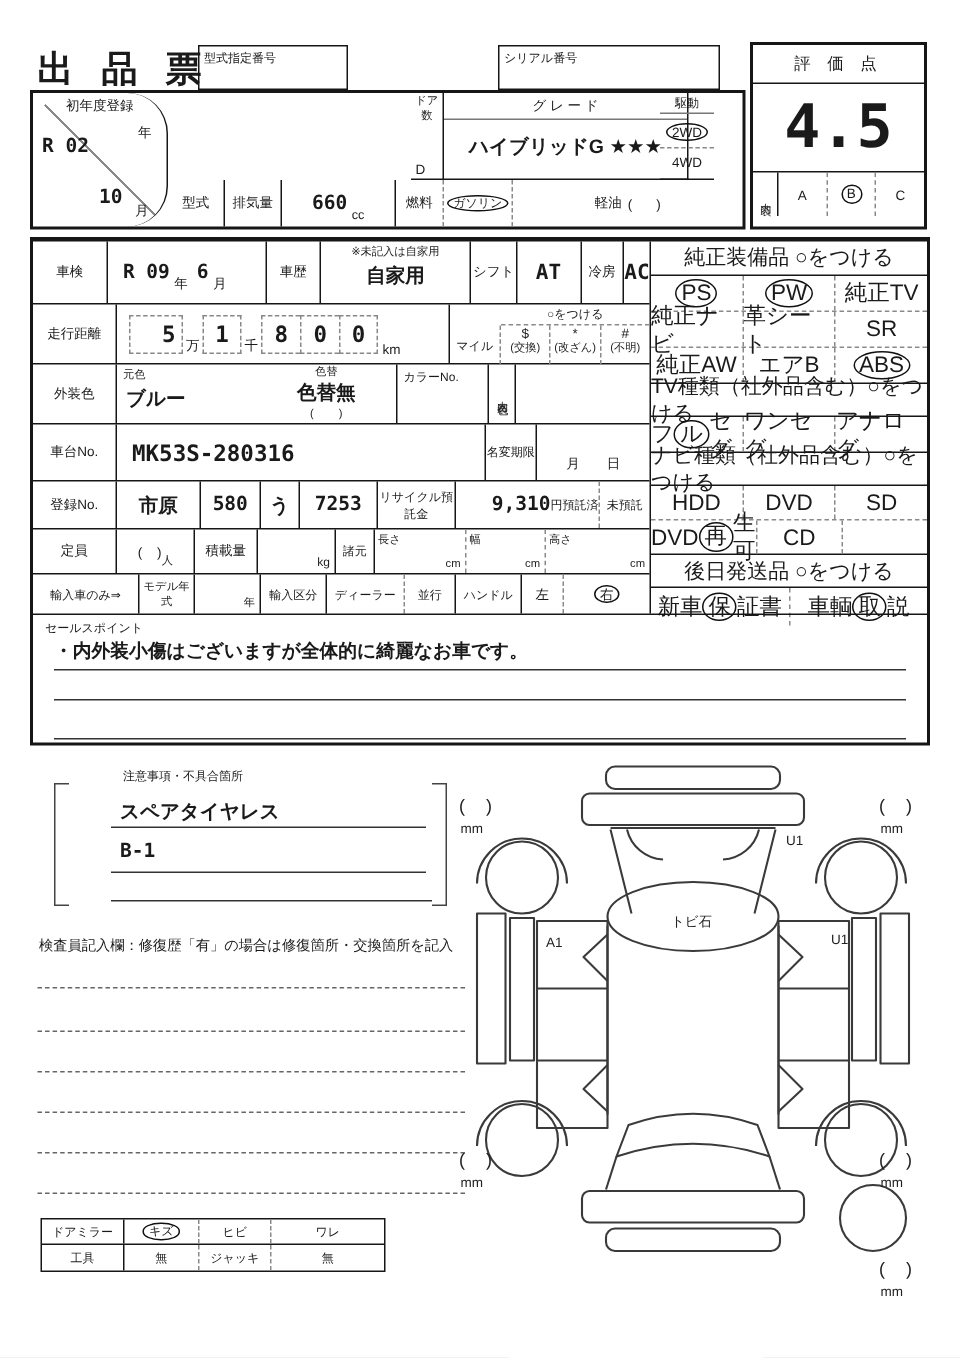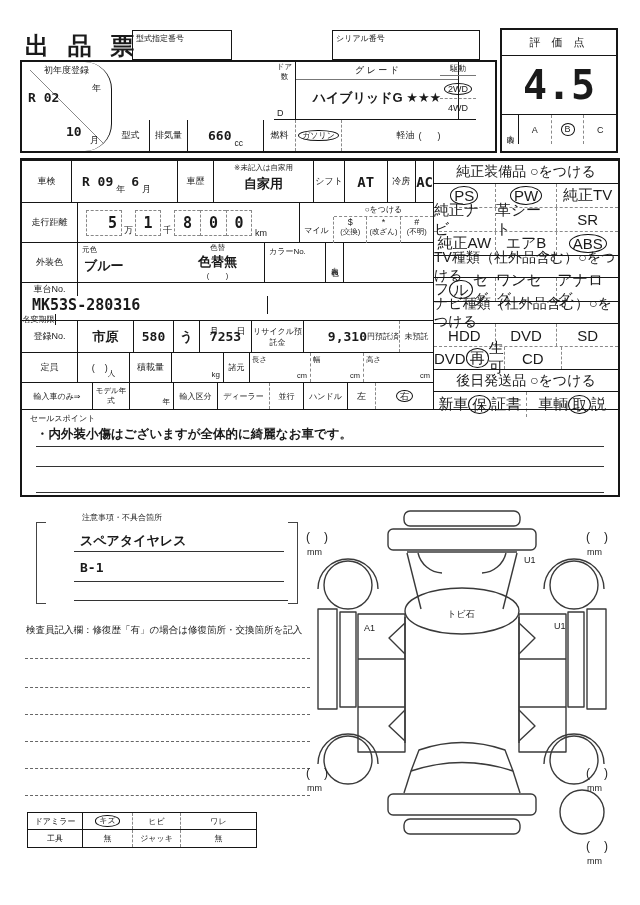"車台No." div.row { flex-direction: column -> none }
